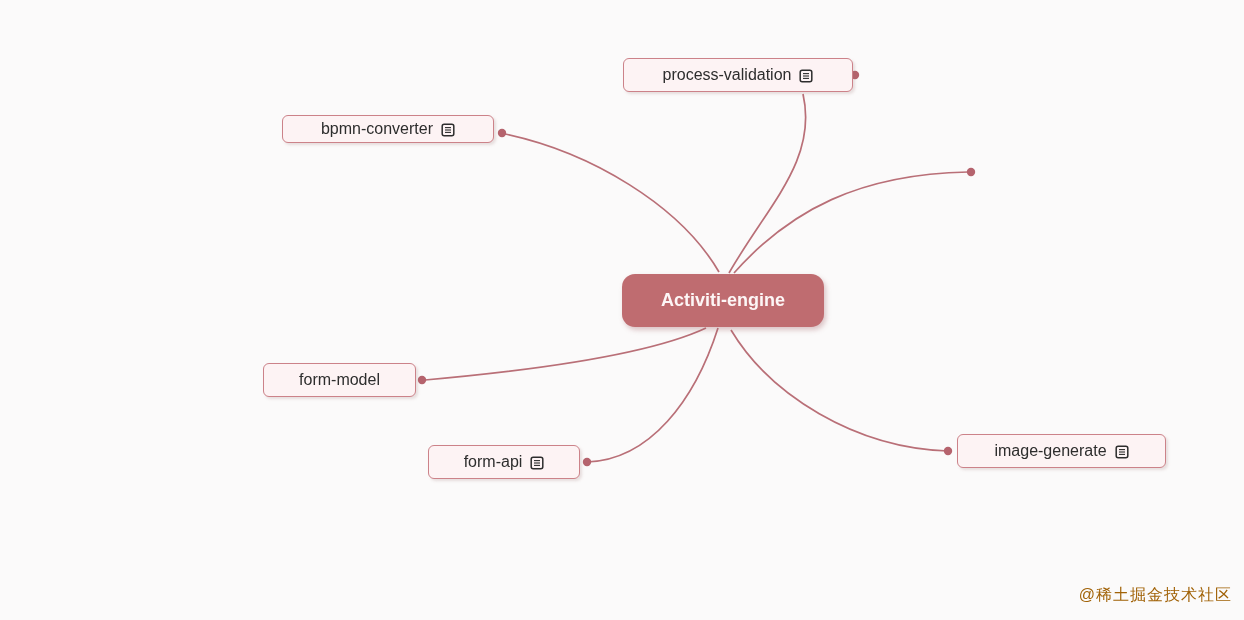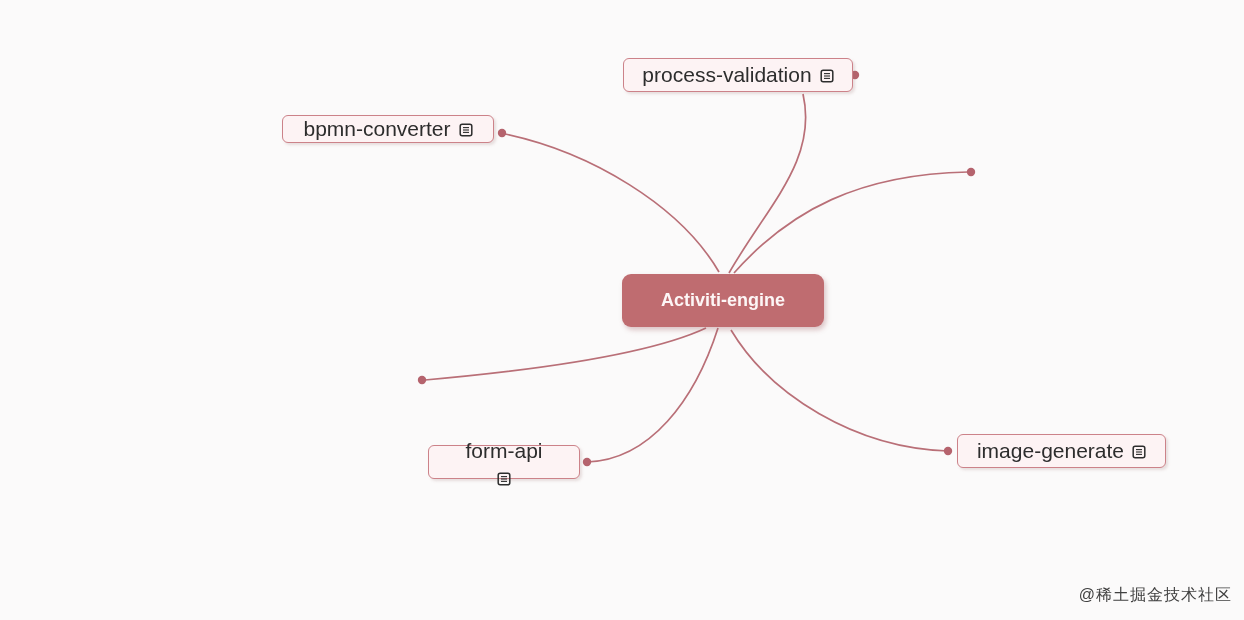"process-validation" .node { font-size: 21px -> 16px }
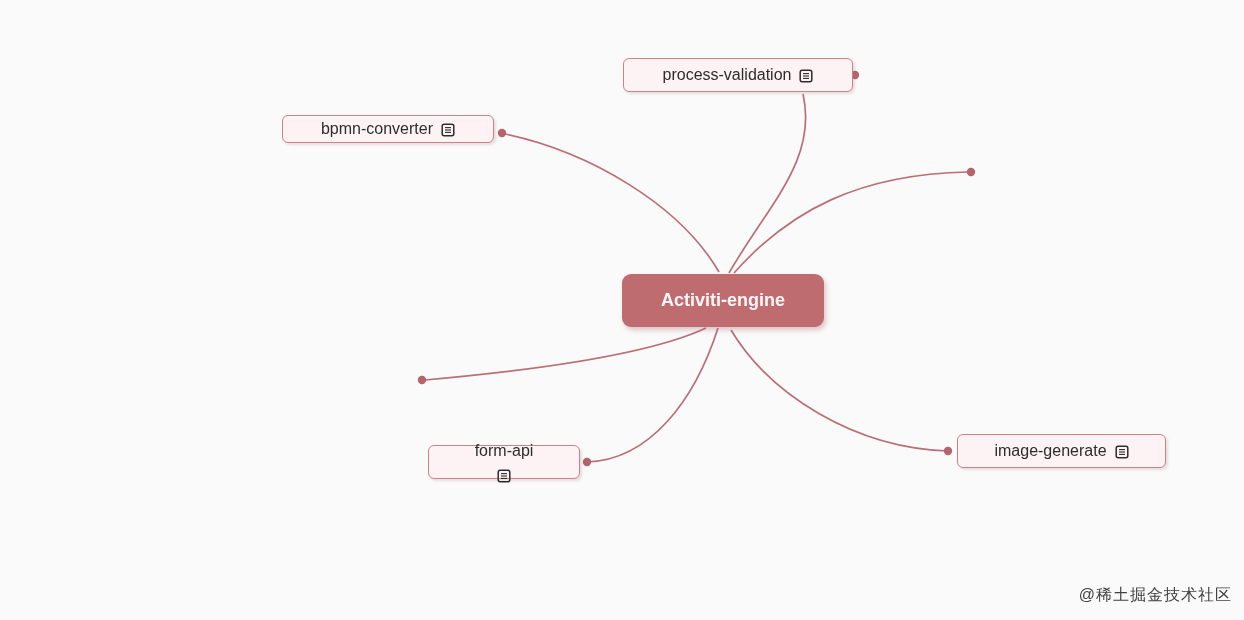"Activiti-engine" .n-root { border-radius: none -> 13px }
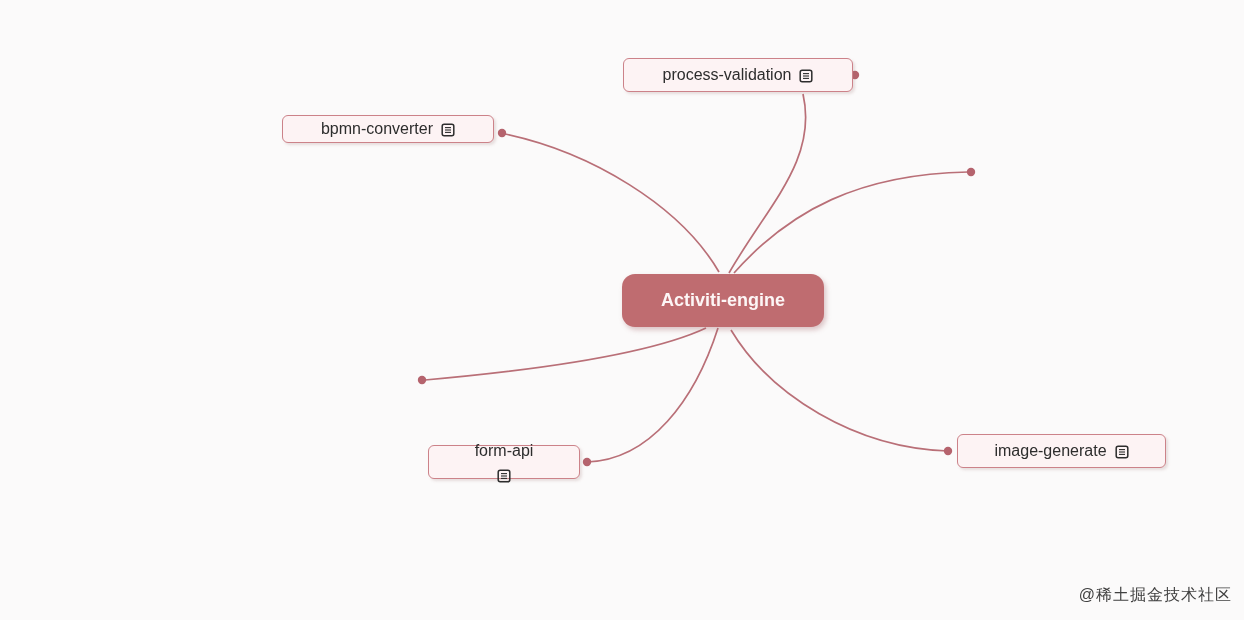"form-model" div.node { html: none -> <div> <span>form-model</span> </div> }
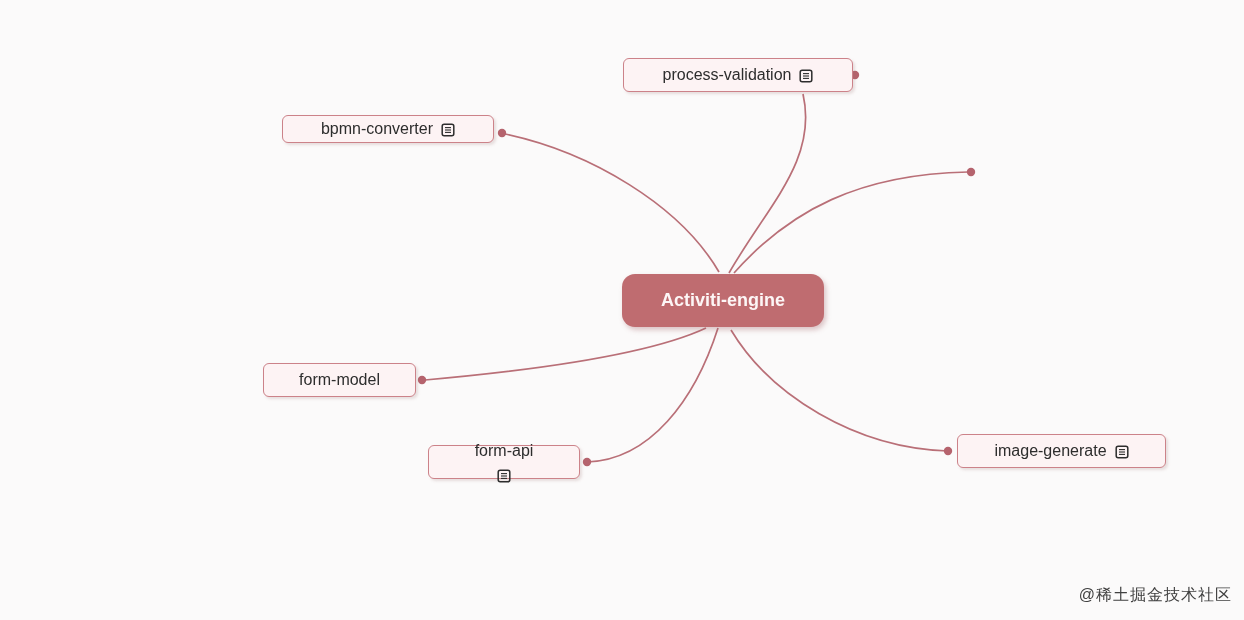"form-api" .n-form-api { flex-direction: column -> none }
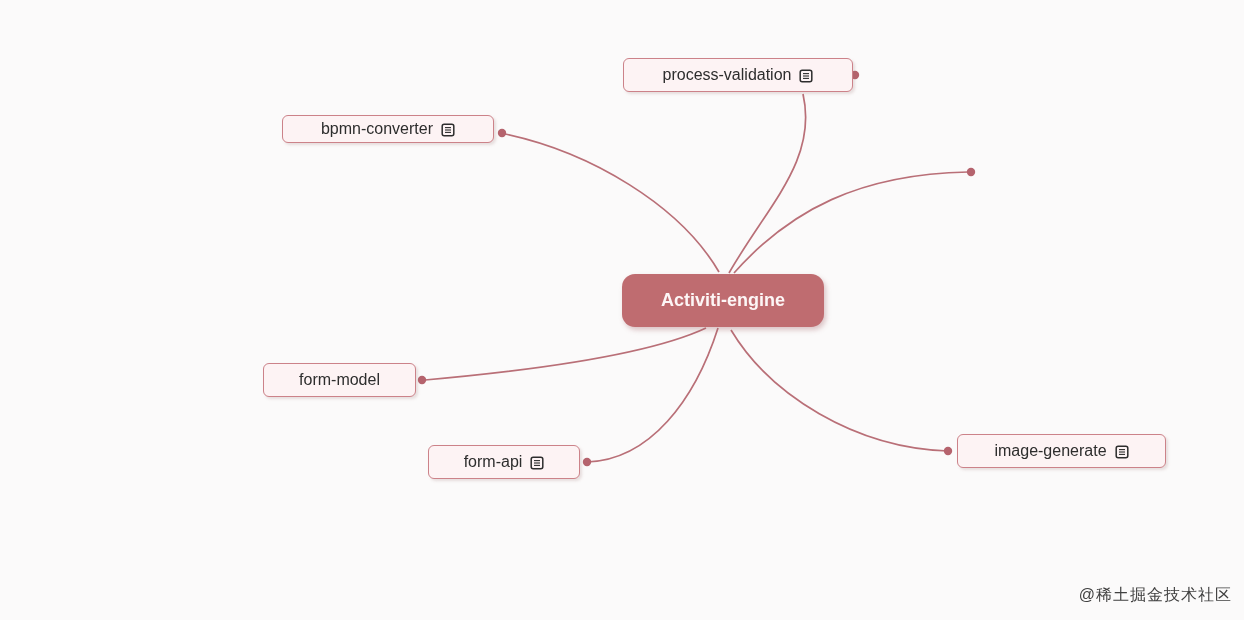"@稀土掘金技术社区" .watermark { color: #404040 -> #a16207 }
